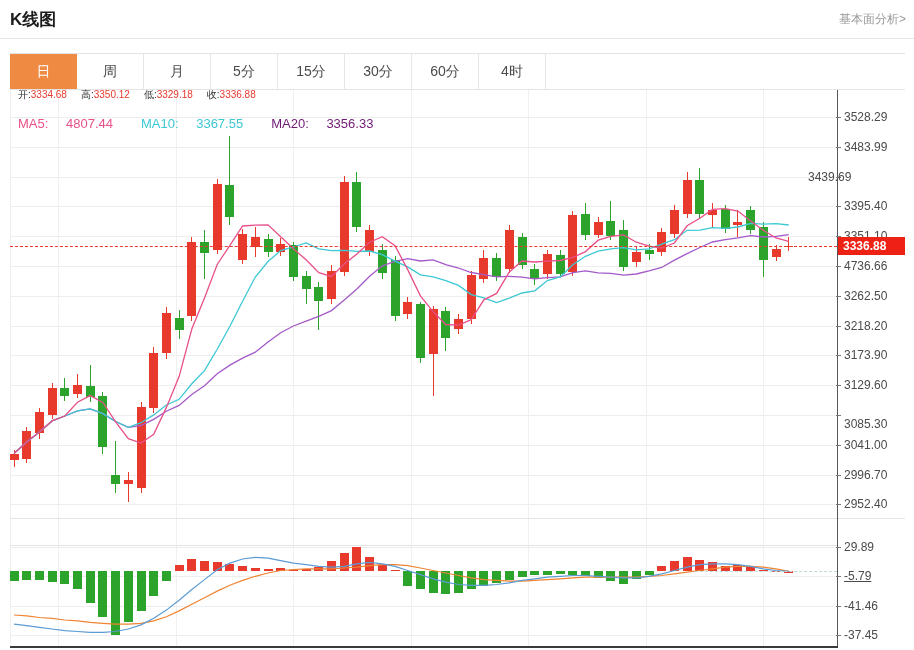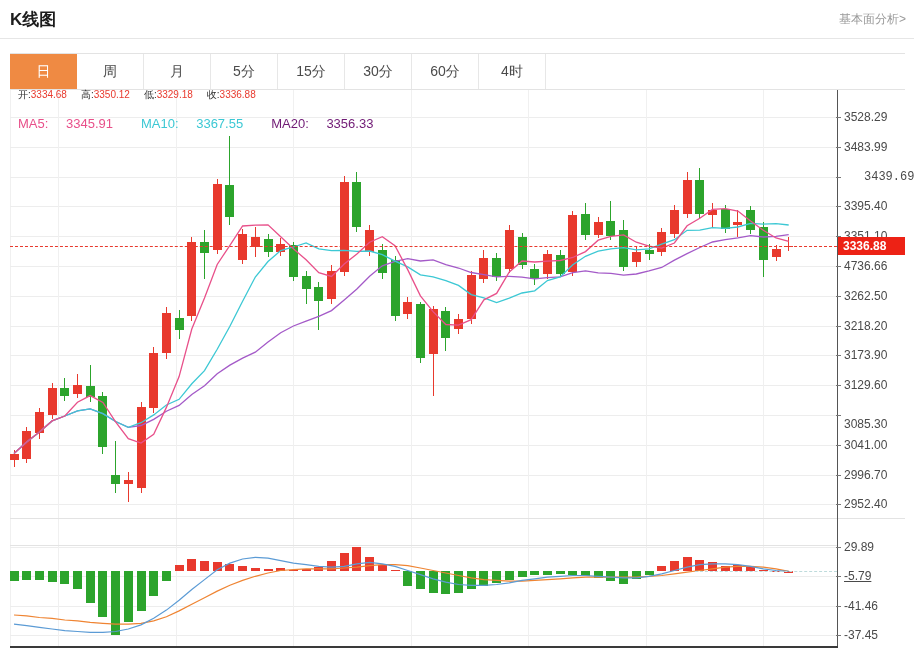"3345.91" span { text: 3345.91 -> 4807.44 }
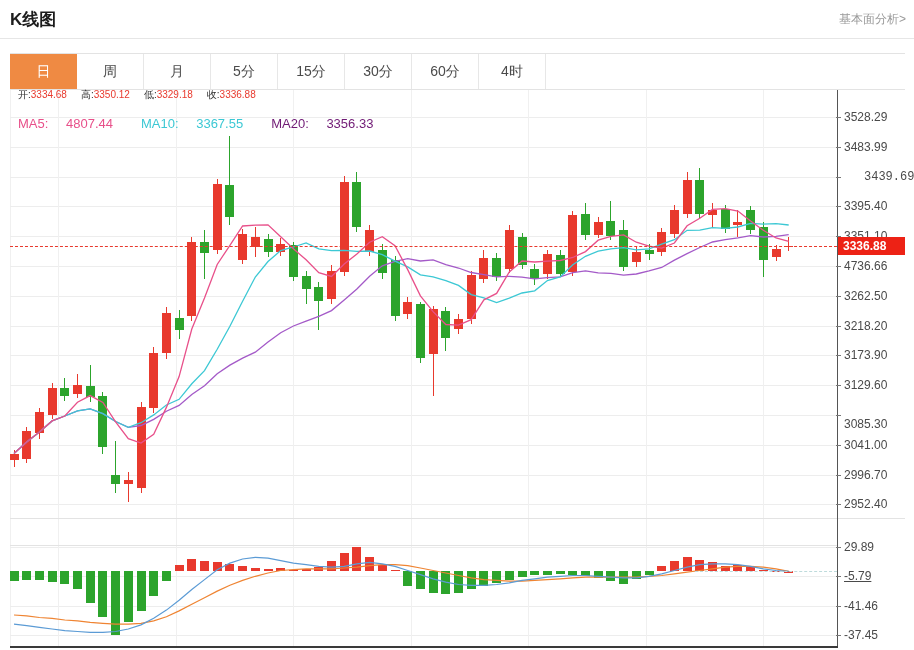"3439.69" div.tick-label { font-family: Liberation Mono, monospace -> none; left: 864px -> 808px }
